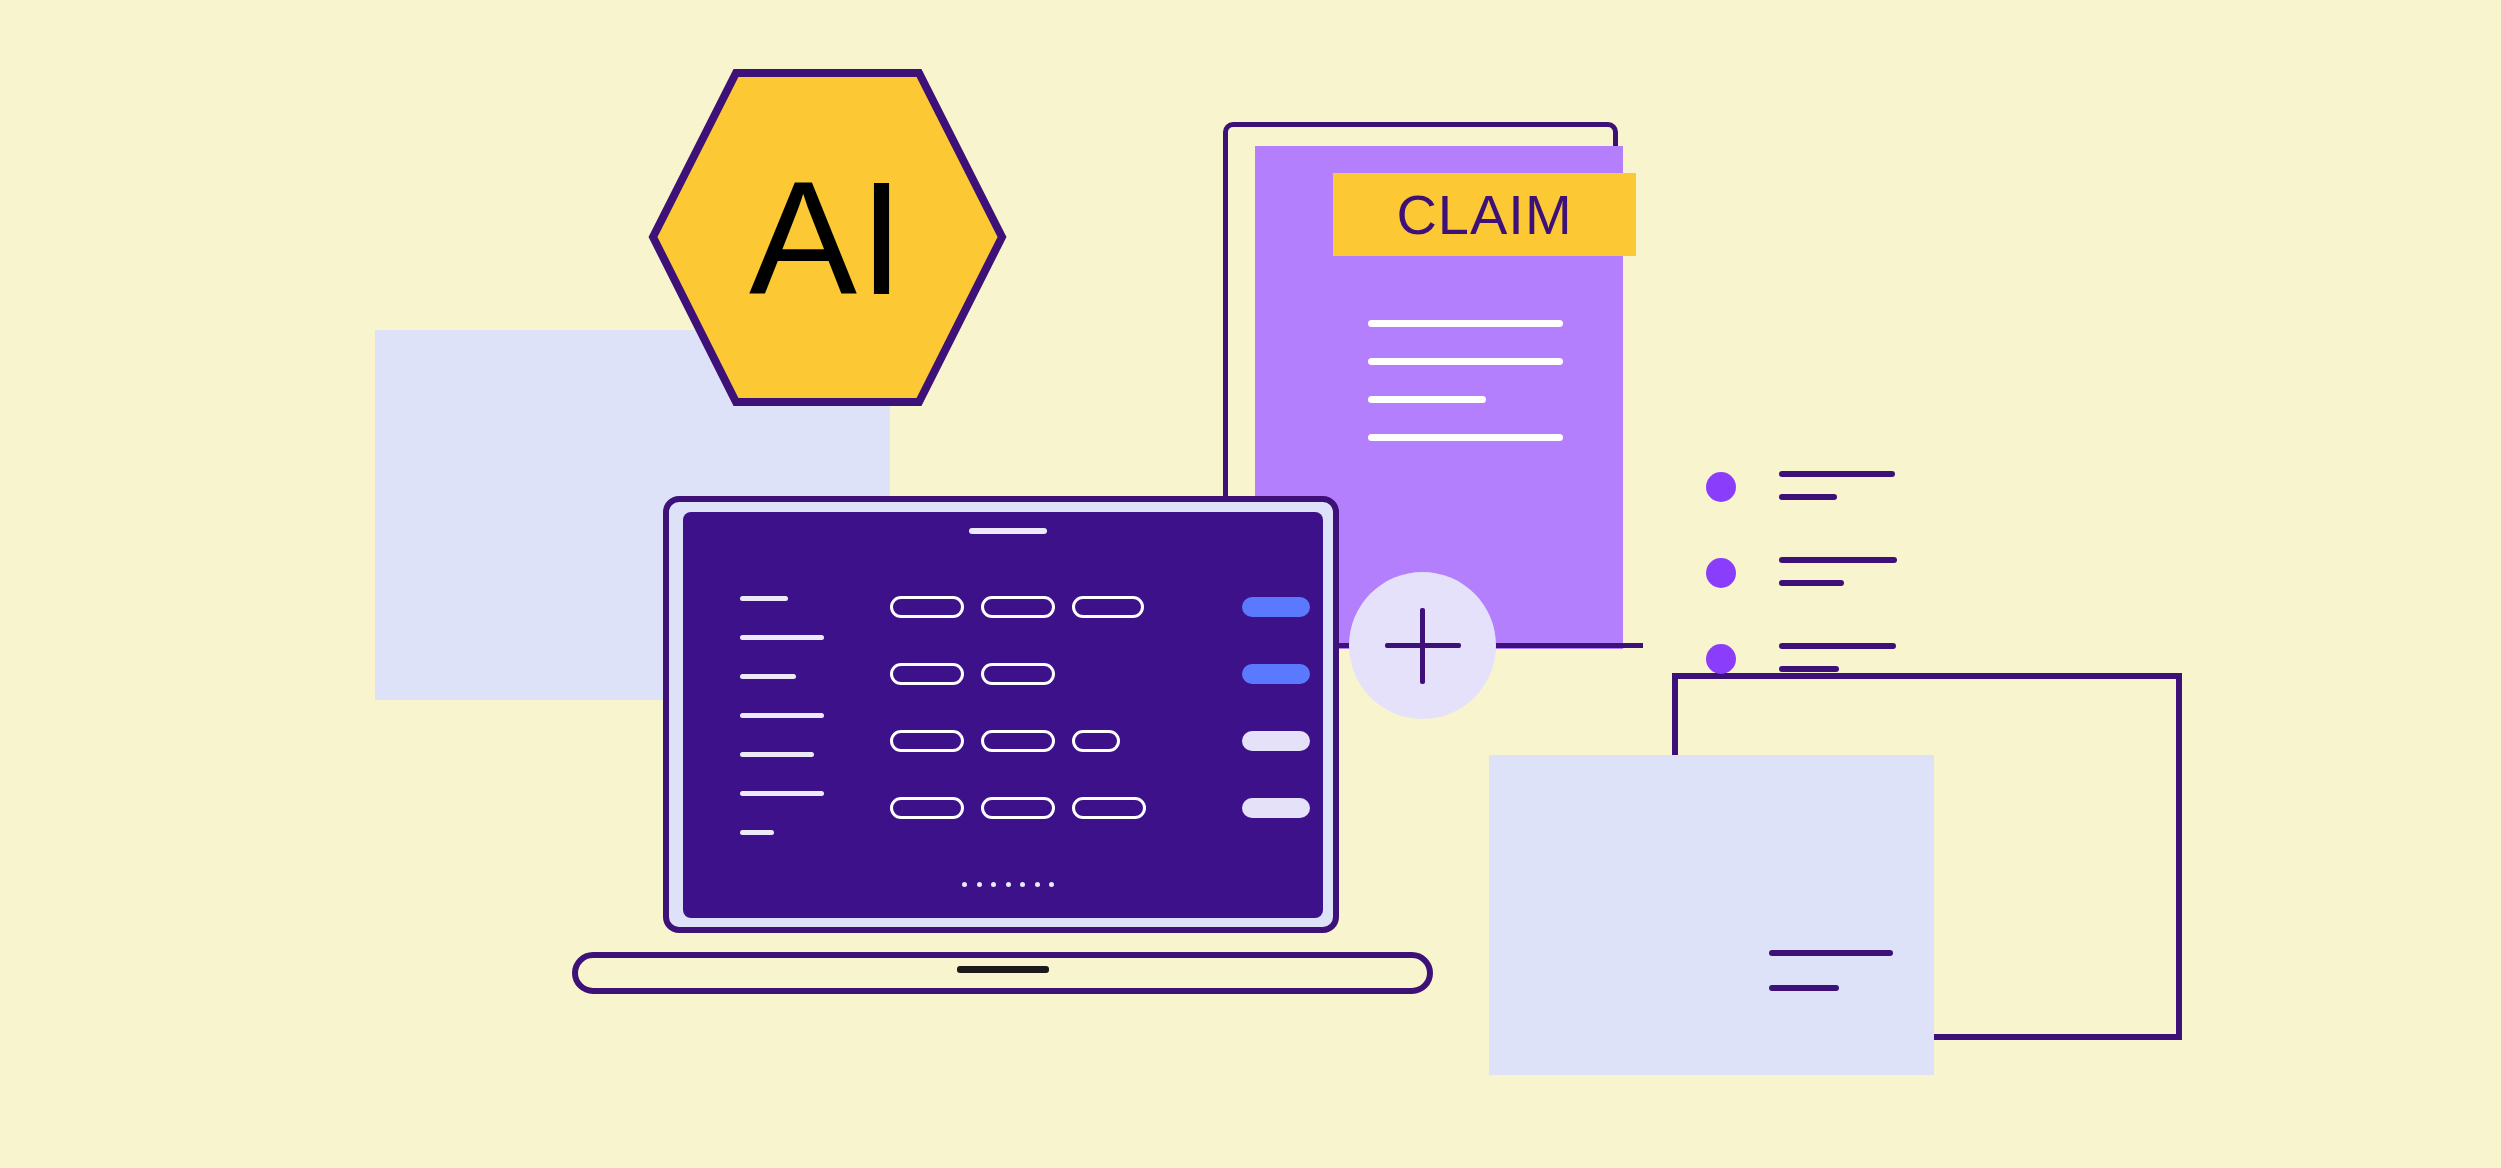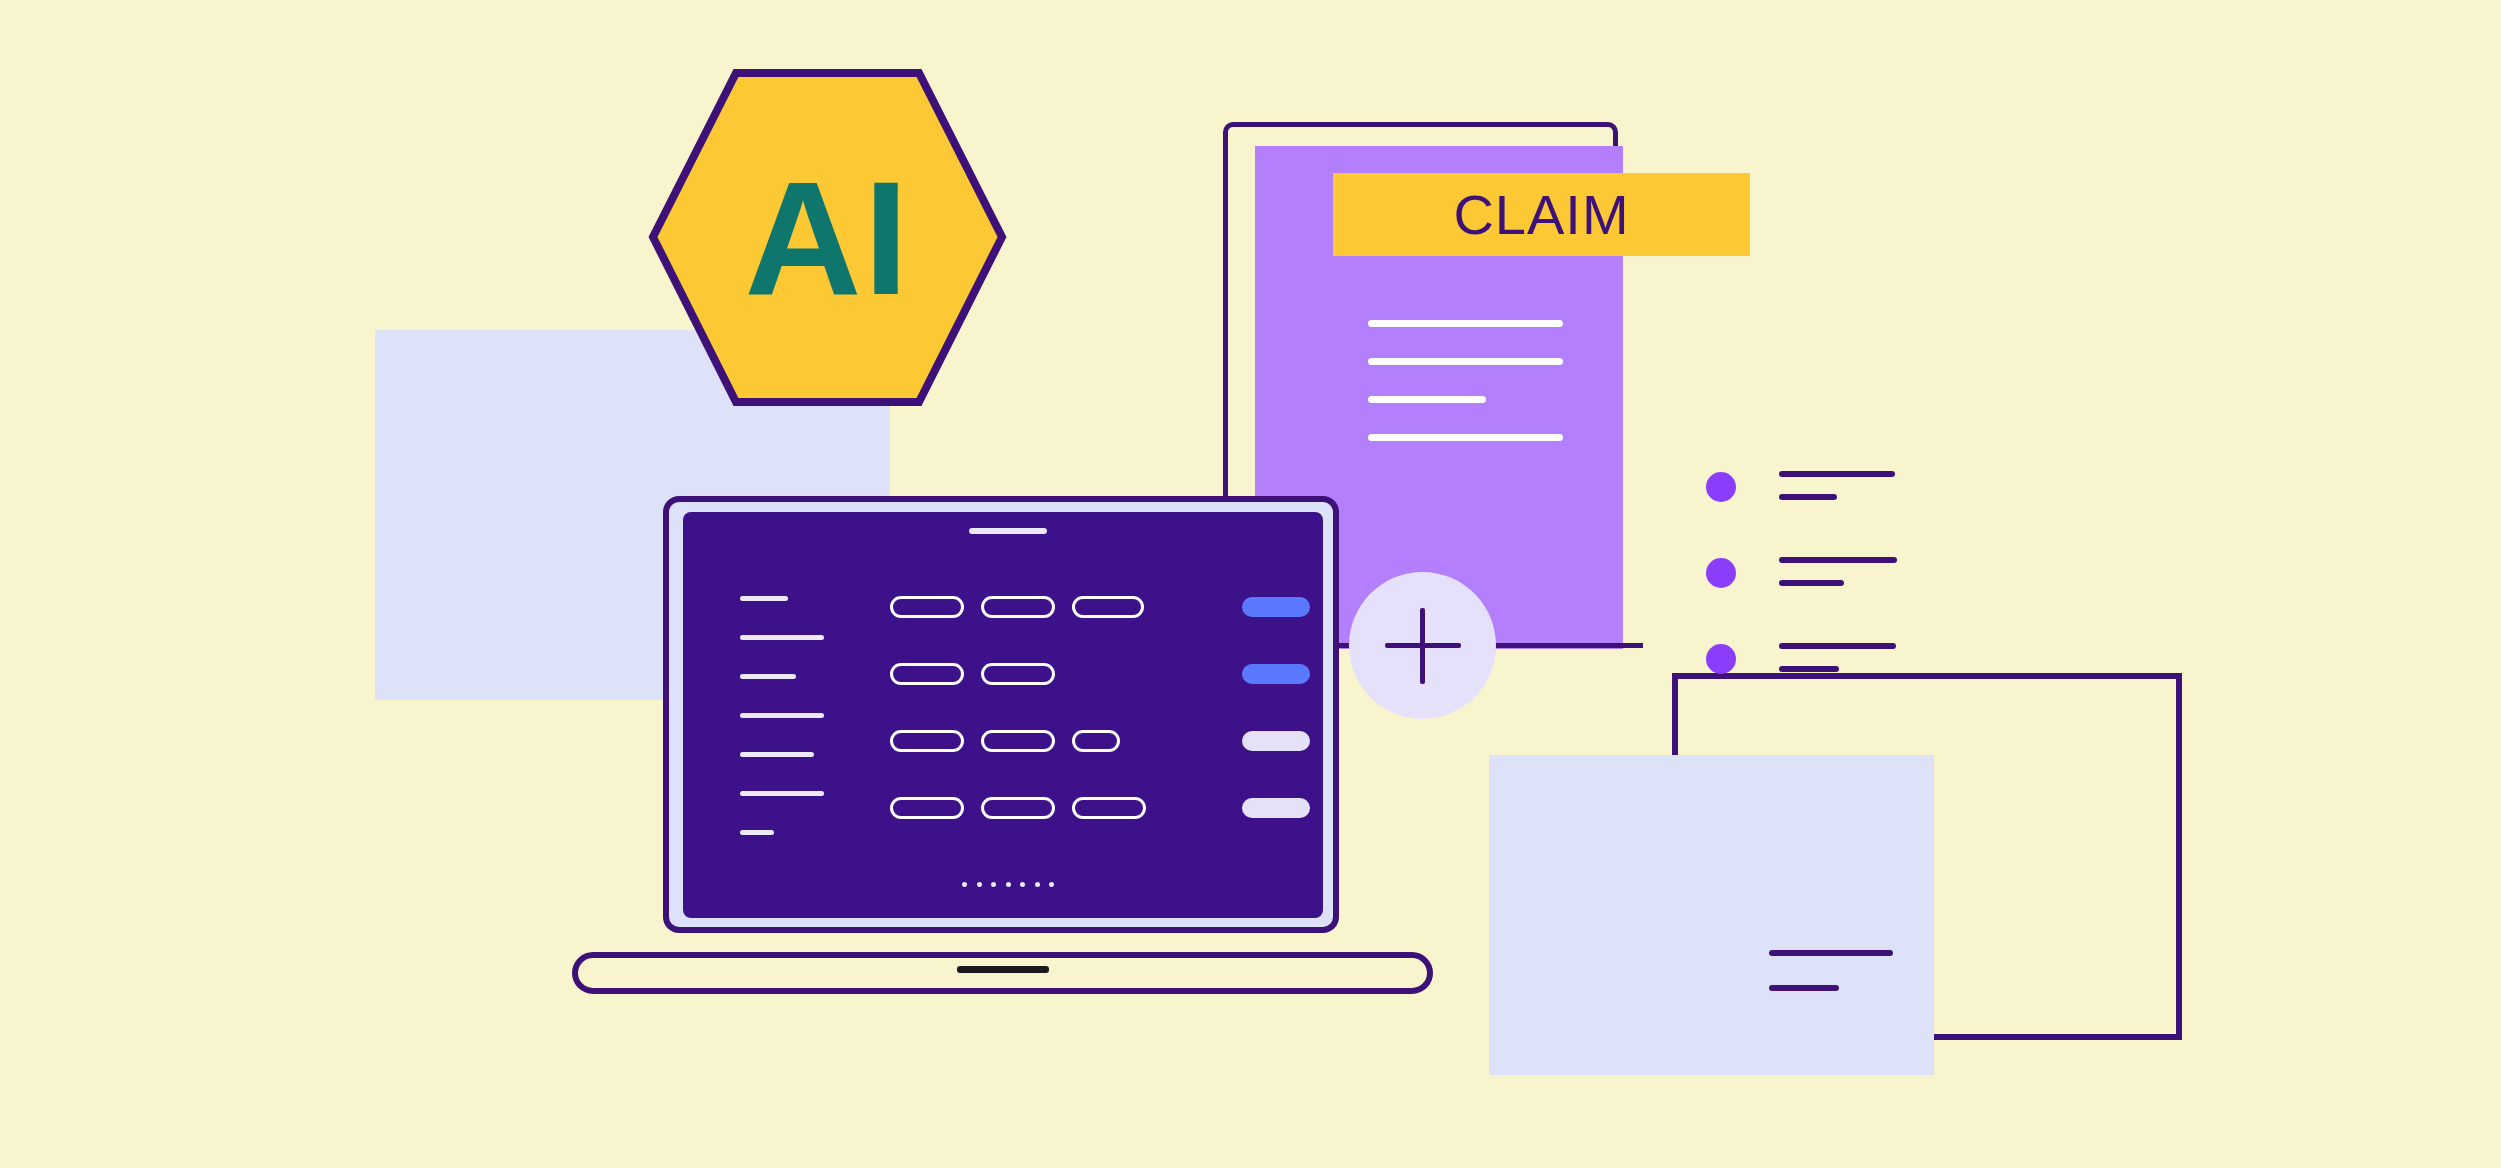"AI" .hex-label { color: #0f766e -> #000000; font-weight: 700 -> 400 }
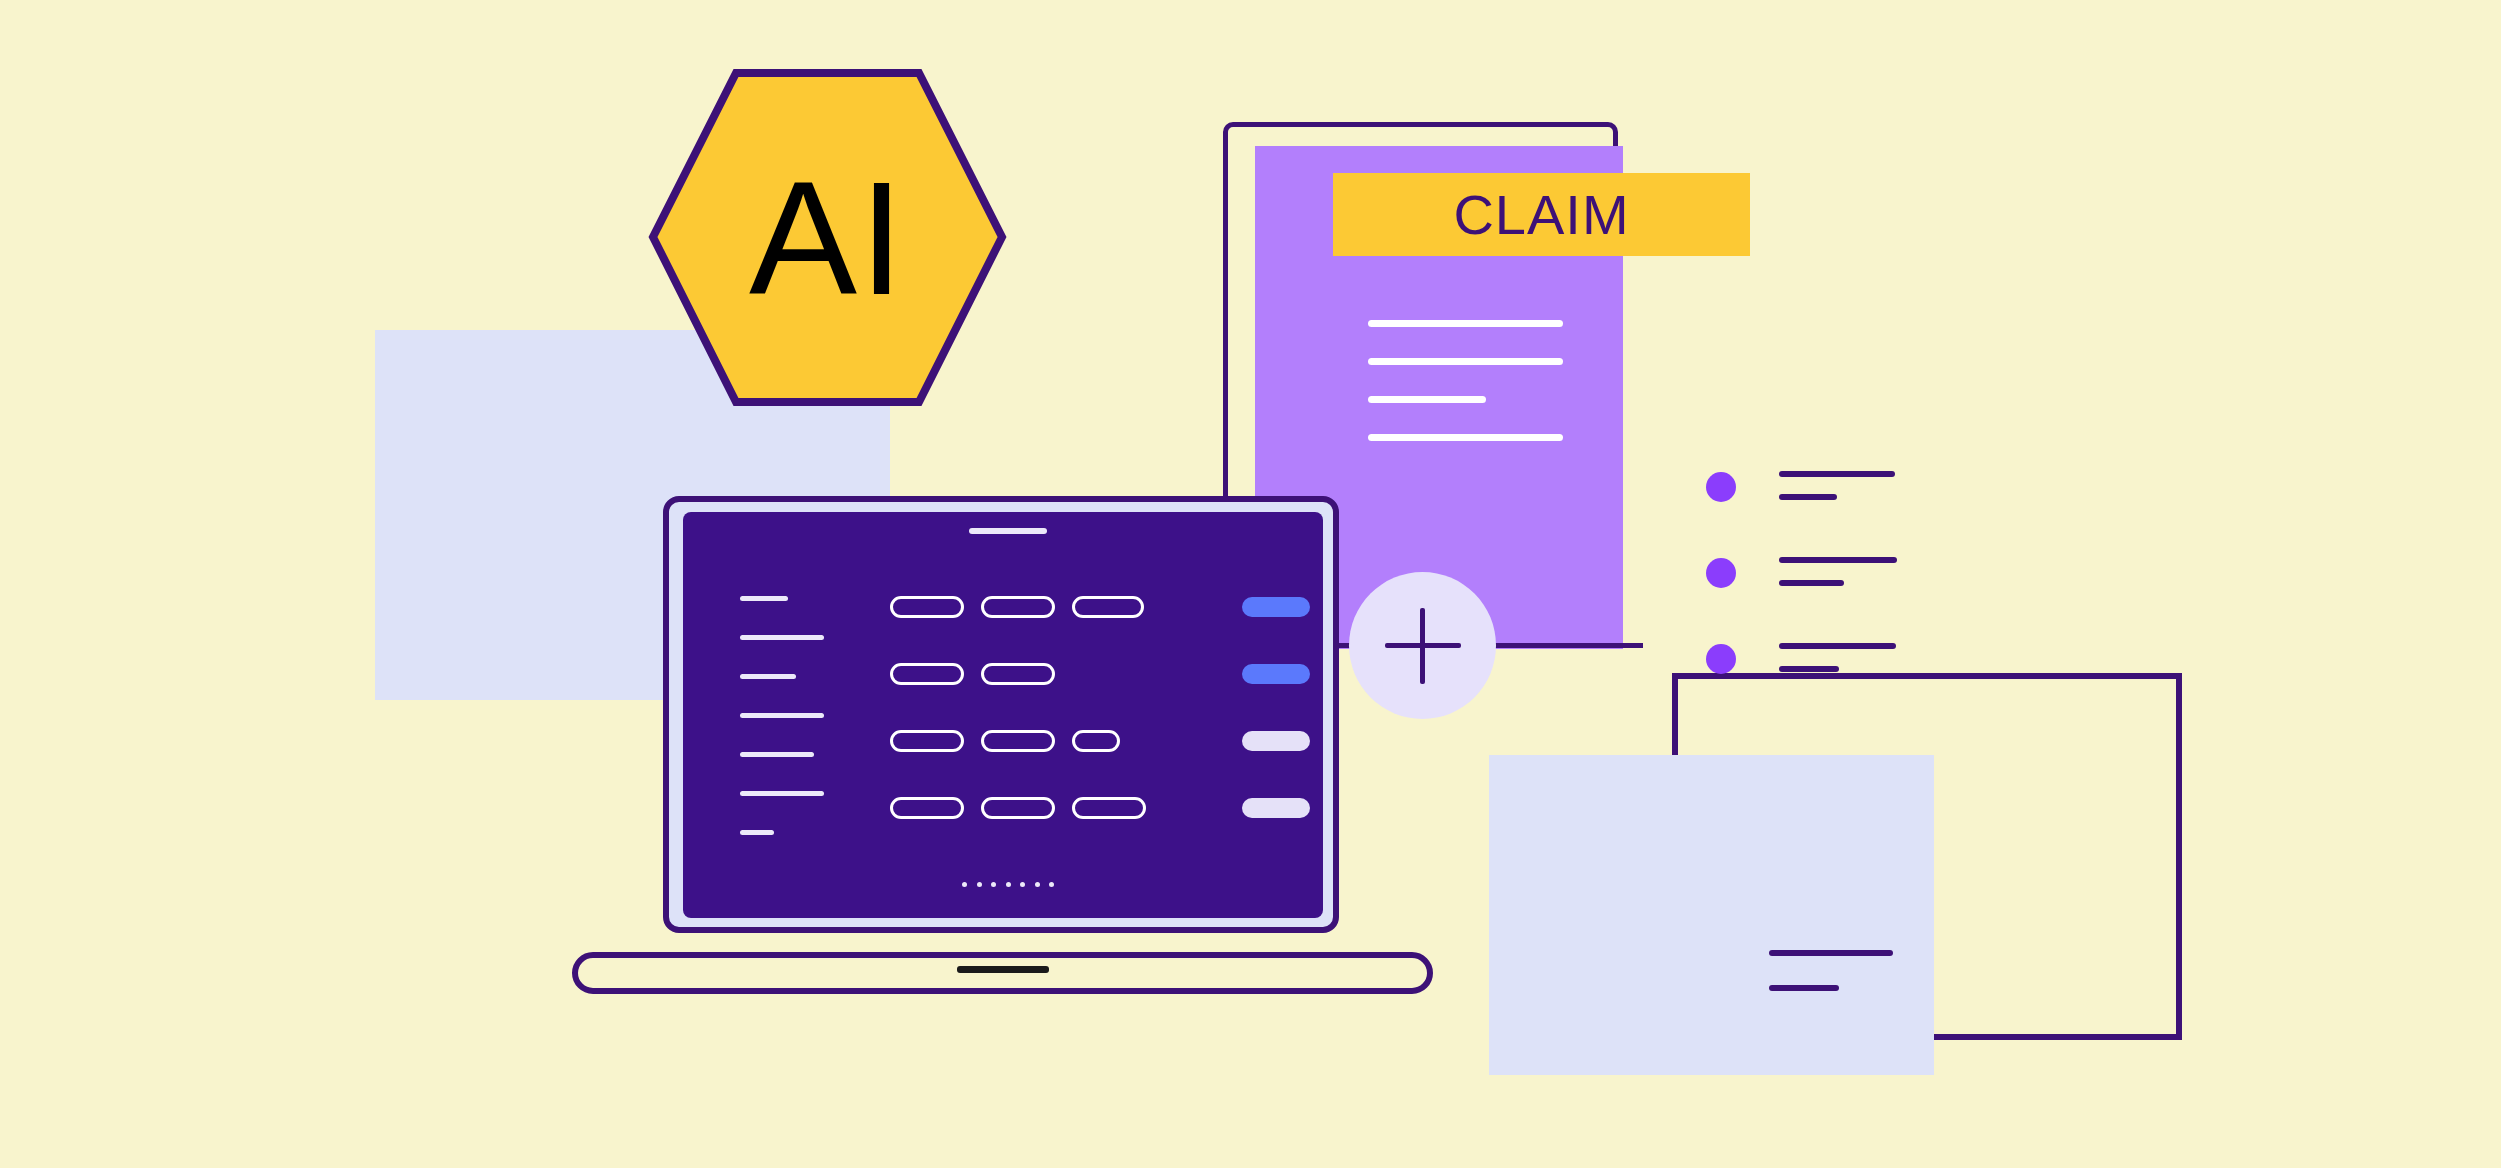"CLAIM" .claim-banner { width: 417px -> 303px }
